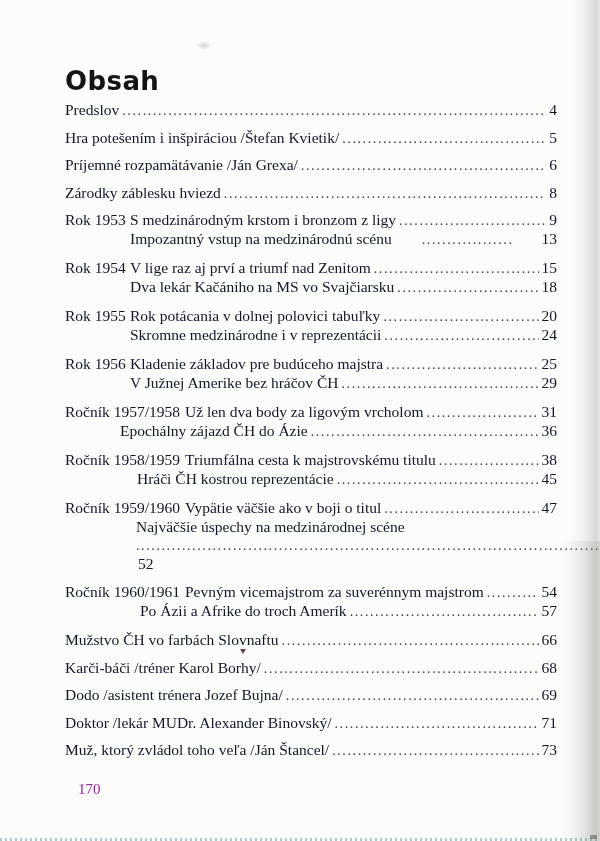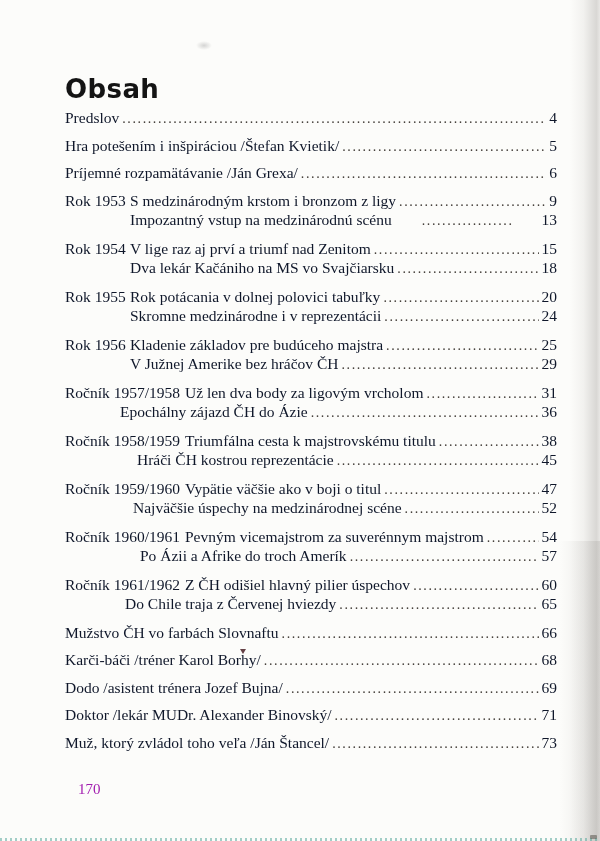"Obsah" .content { top: 76px -> 68px }
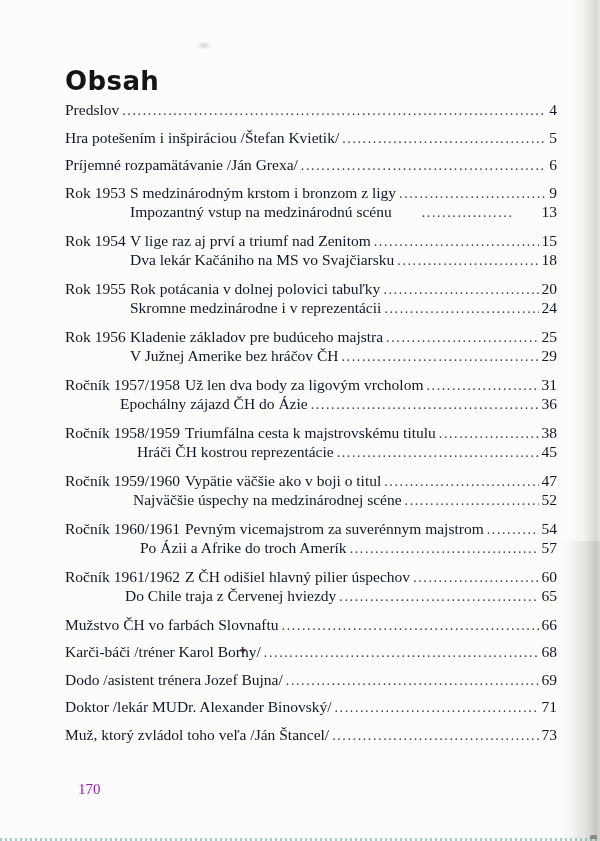"Zárodky záblesku hviezd" div.entry { html: none -> <div> <div> <span>Zárodky záblesku hviezd</span> <span></span> <span>8</span> </div> </div> }
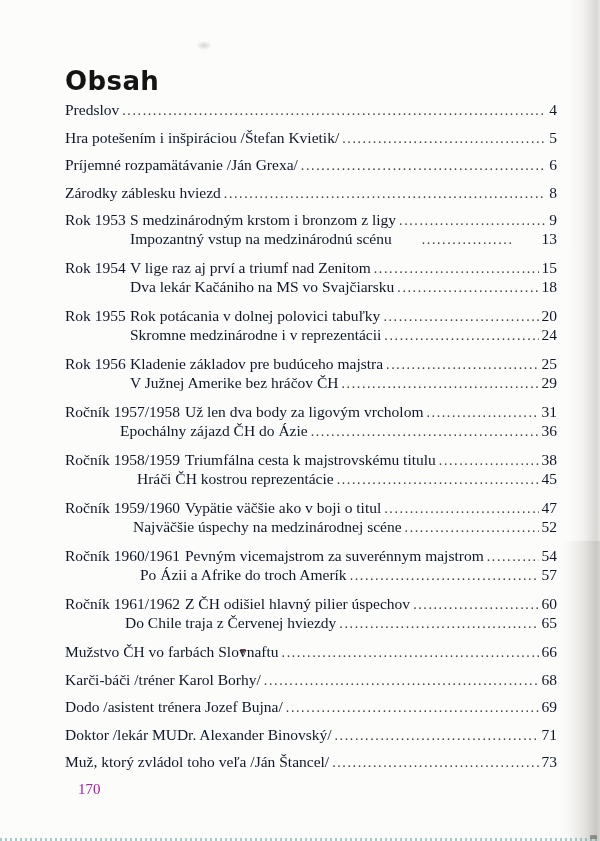"Najväčšie úspechy na medzinárodnej scéne" div.row { flex-direction: none -> column }
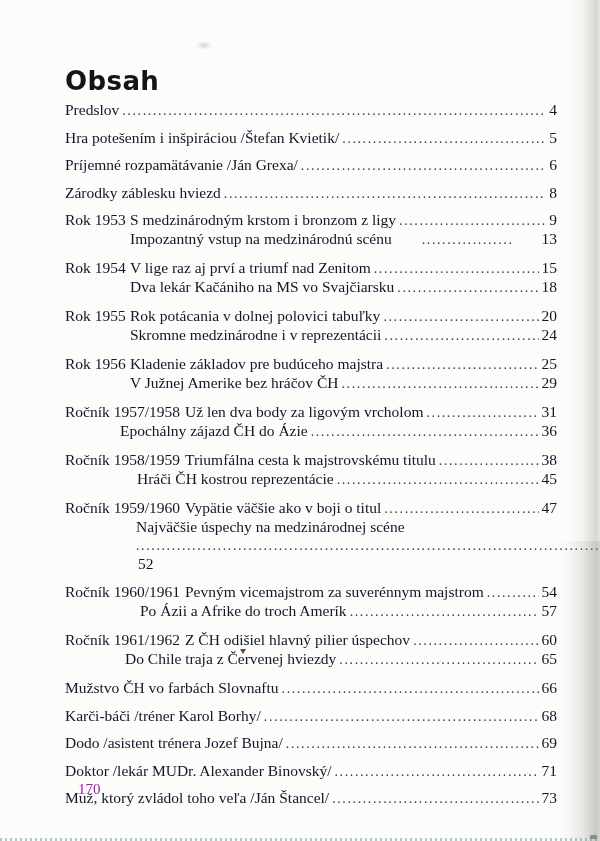"Ročník 1961/1962" div.entry { html: <div> <div> <span>Ročník 1961/1962</span> <span>Z ČH odišiel hlavný pilier úspechov</span> <span></span> <span>60</span> </div> <div> <span>Do Chile traja z Červenej hviezdy</span> <span></span> <span>65</span> </div> </div> -> none }
